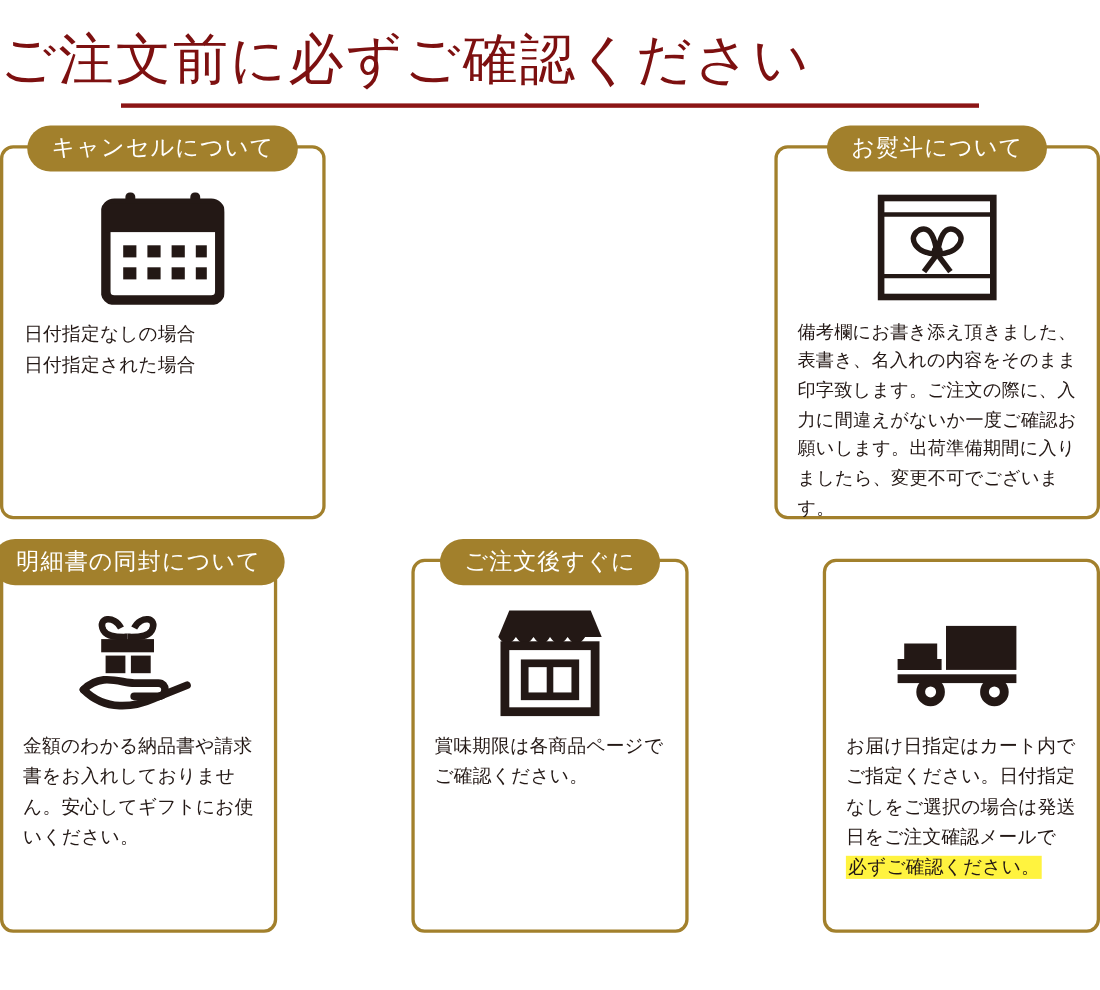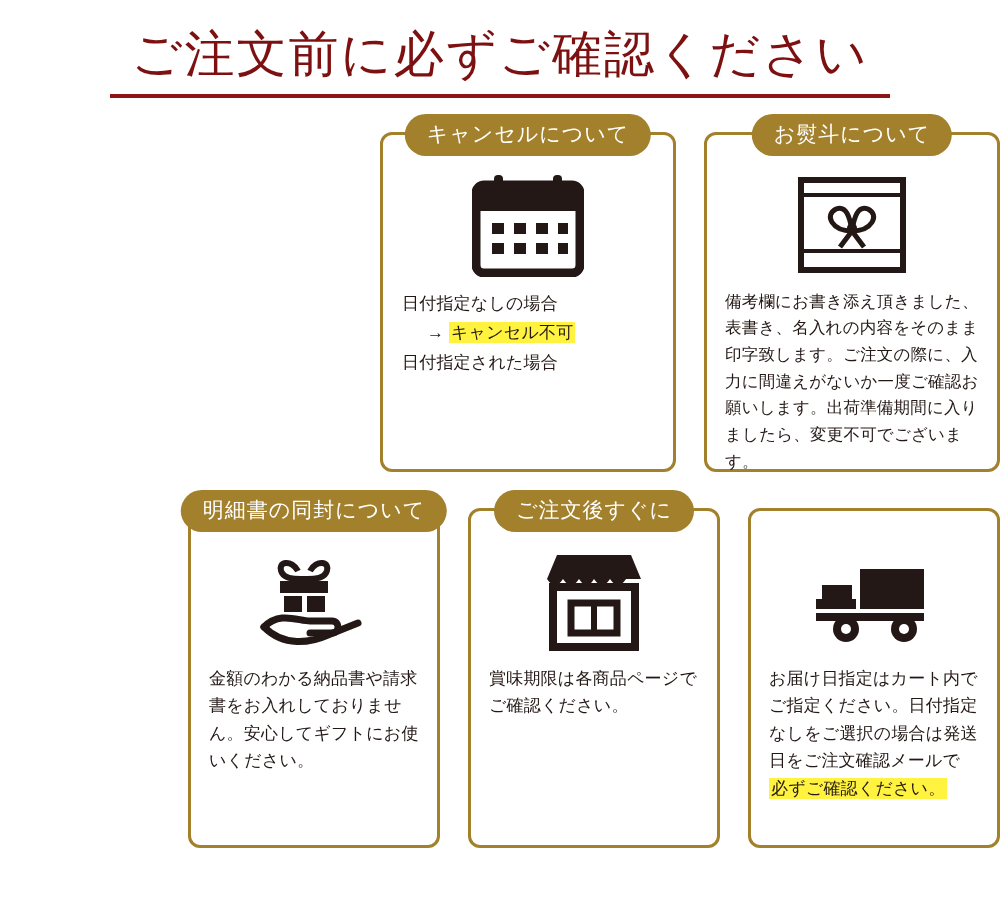"ご注文前に必ずご確認ください" .heading-wrap { text-align: center -> none }
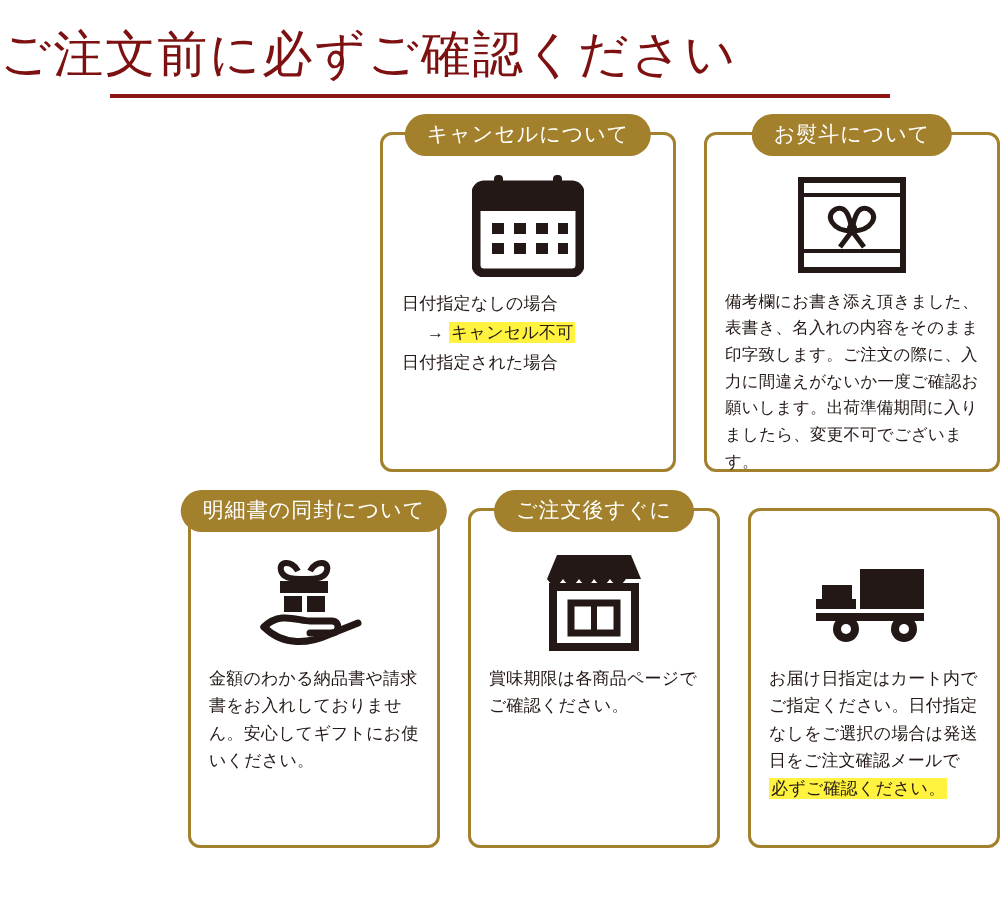"キャンセルについて" .row { justify-content: flex-end -> space-between }
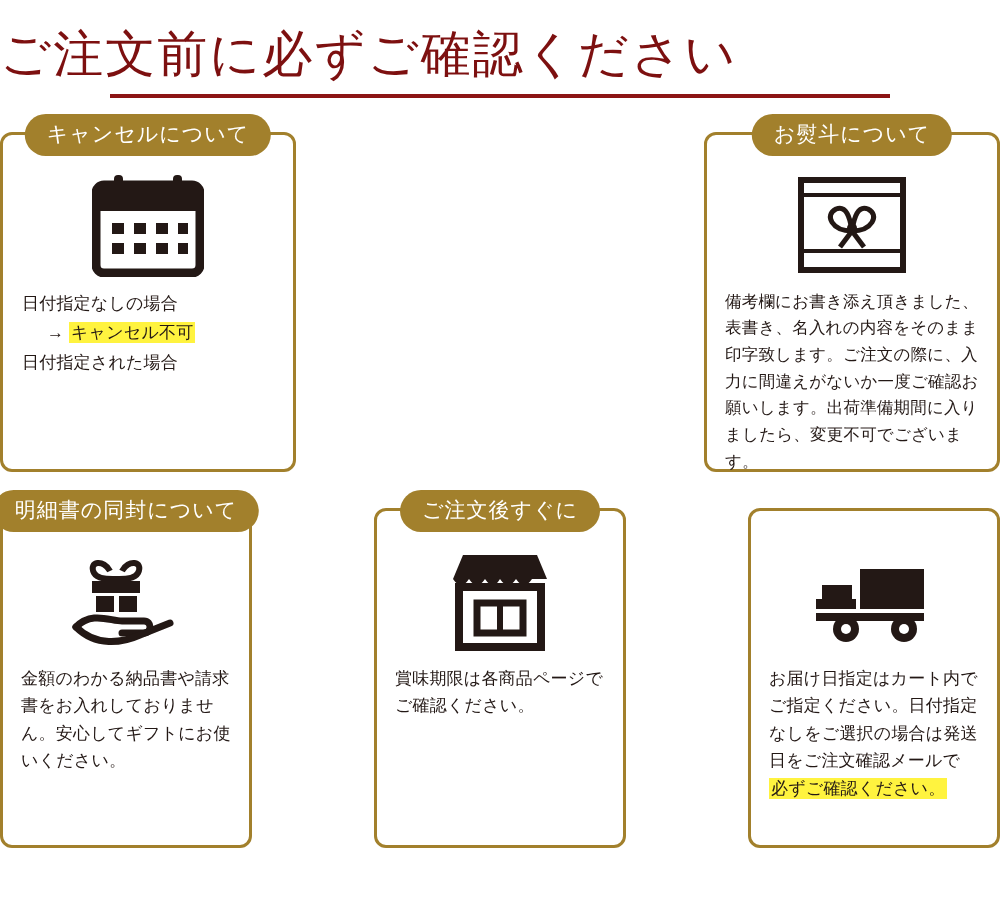"→ キャンセル不可" p.indent-arrow { html: <p> <span>→</span><span>キャンセル不可</span> </p> -> none }
